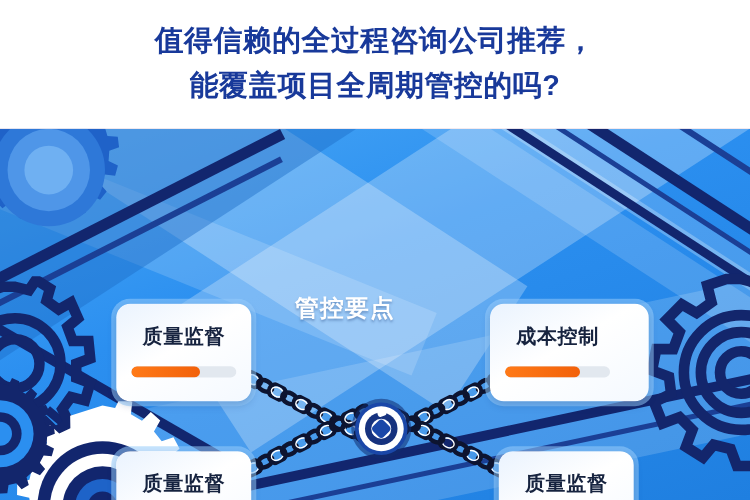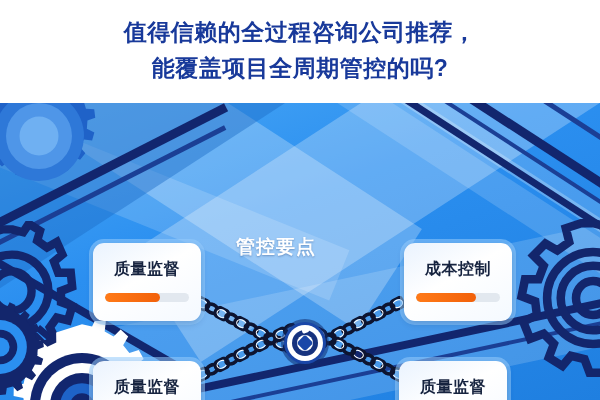"成本控制" .card.c2 { left: 404px -> 392px; padding-left: none -> 19px }
